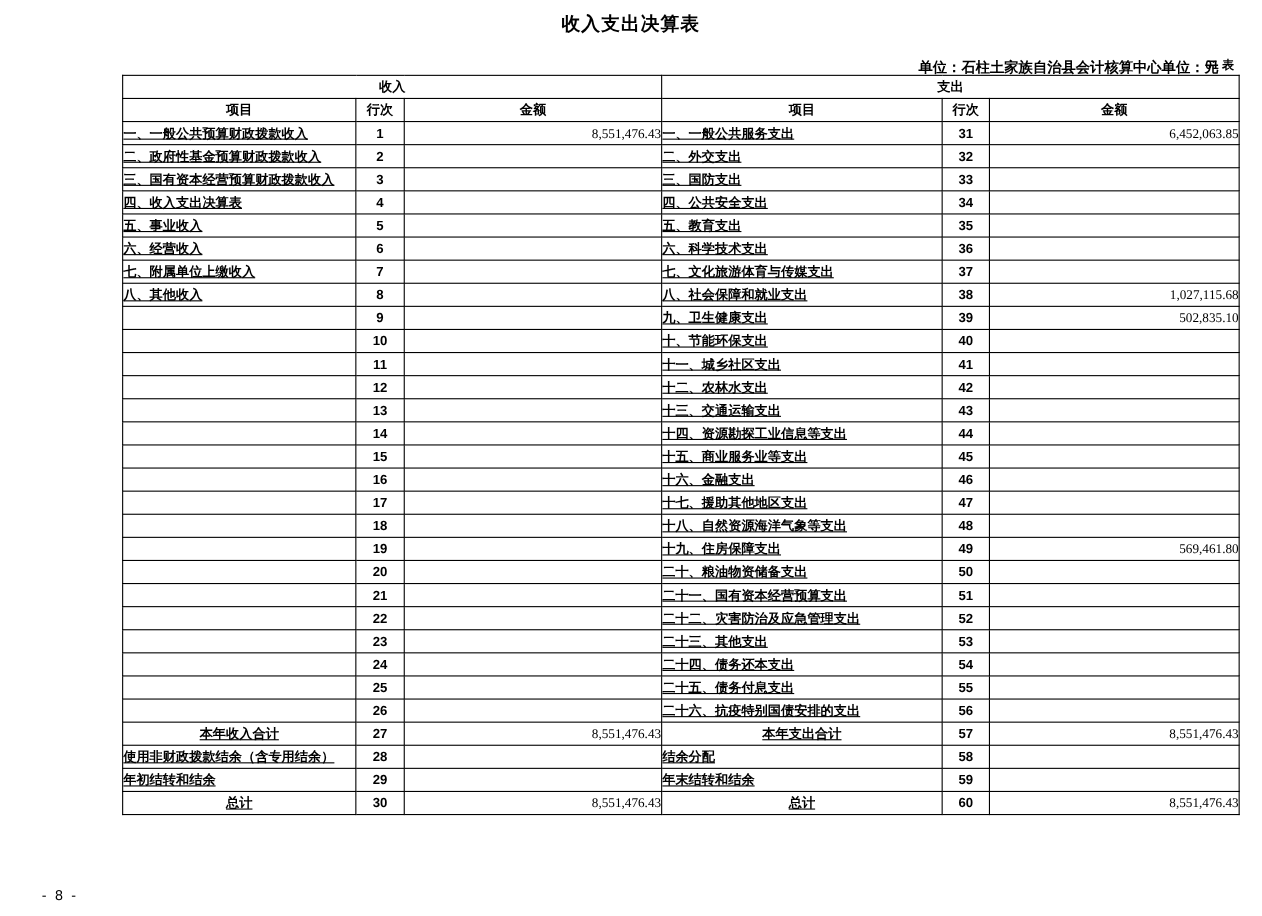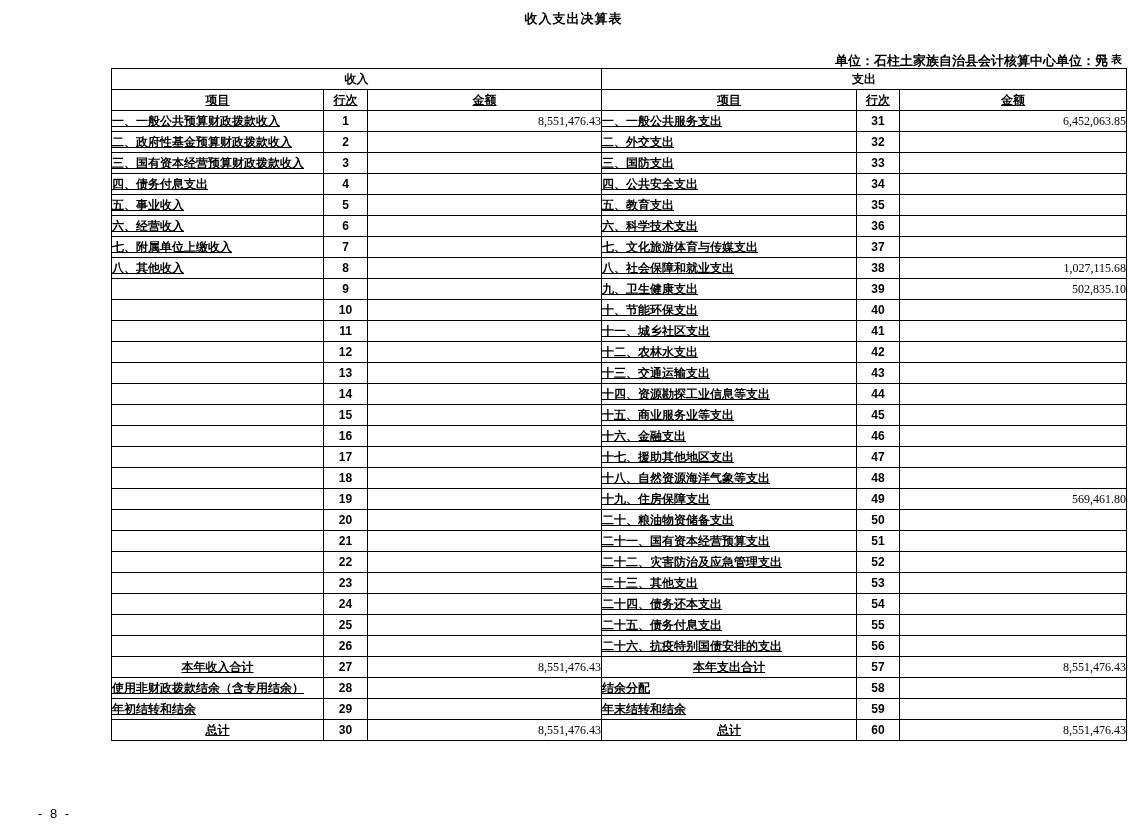"收入支出决算表" .title { font-size: 13px -> 17px }
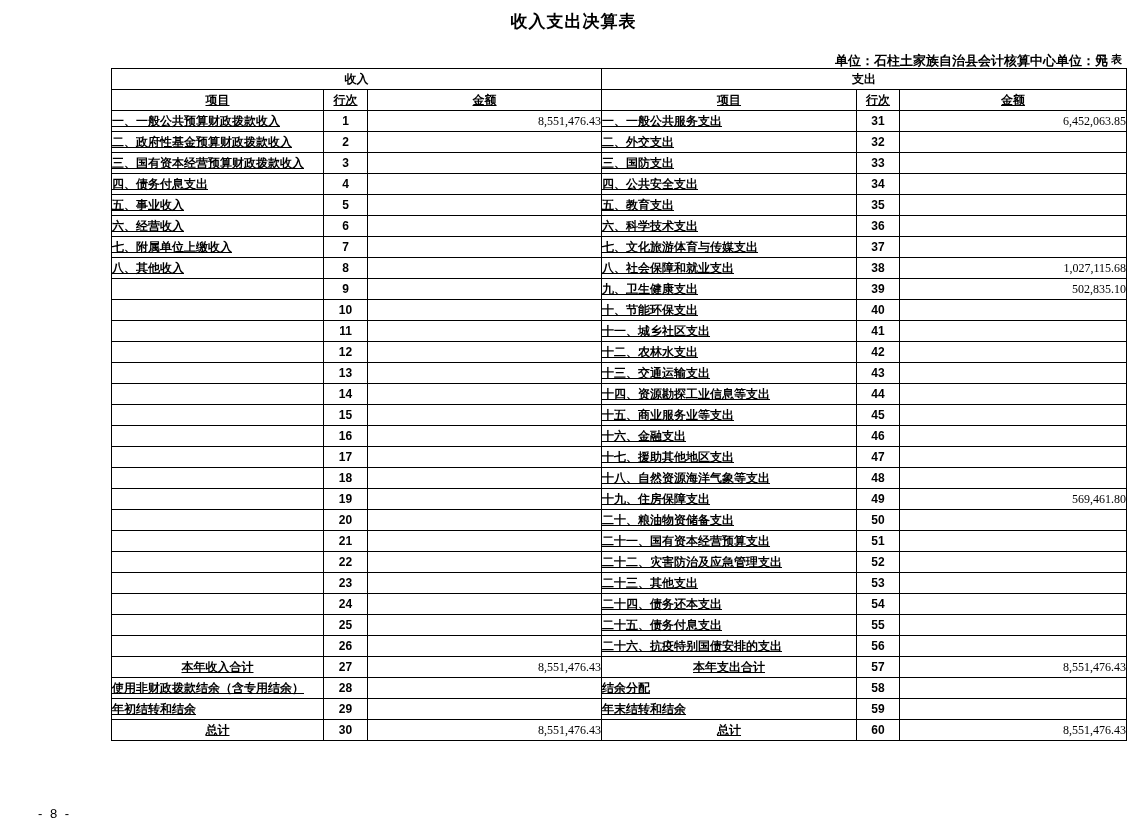"项目" th.colhead { text-decoration: underline -> none }
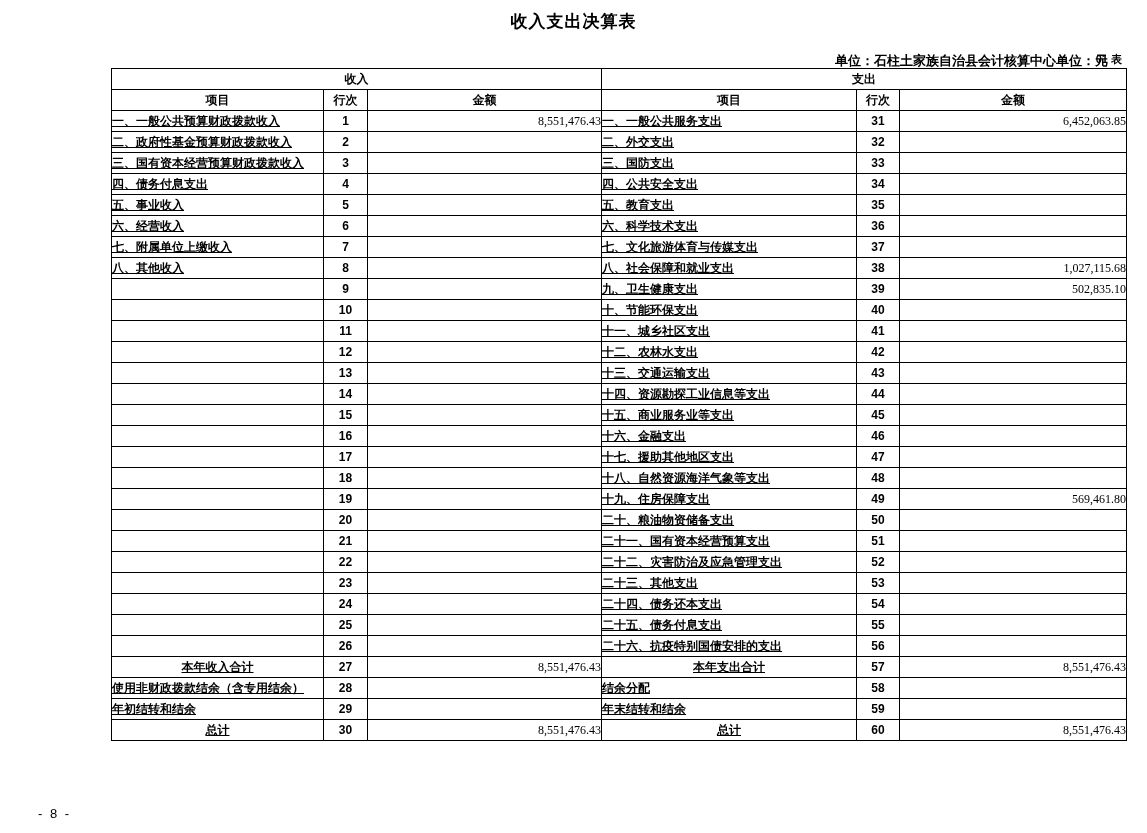"四、债务付息支出" td.item { text: 债务付息支出 -> 收入支出决算表 }
